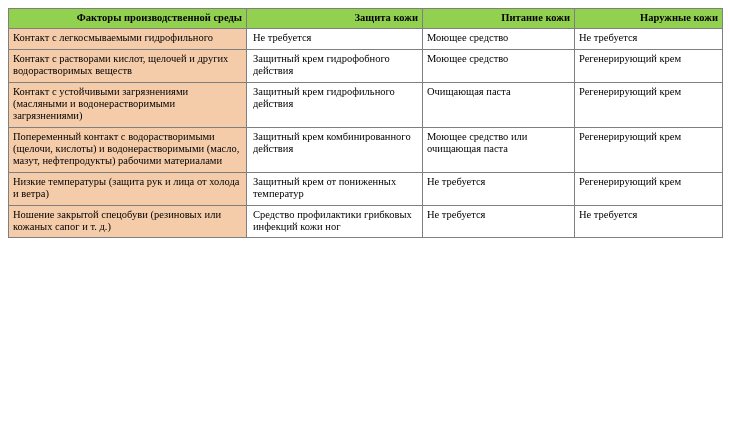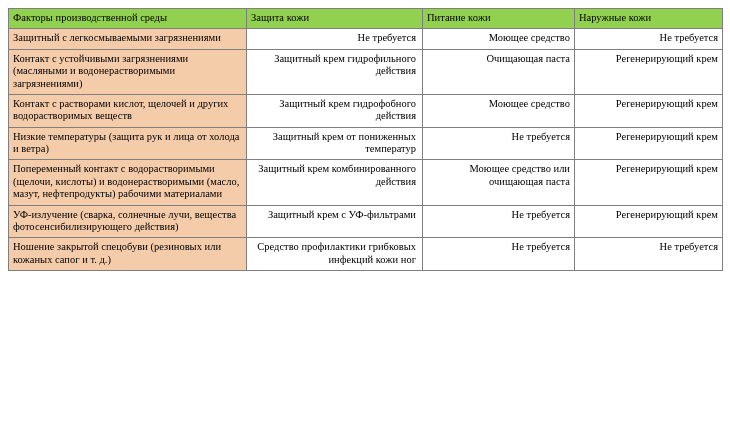"Факторы производственной среды" thead th { font-weight: normal -> bold; text-align: left -> right }
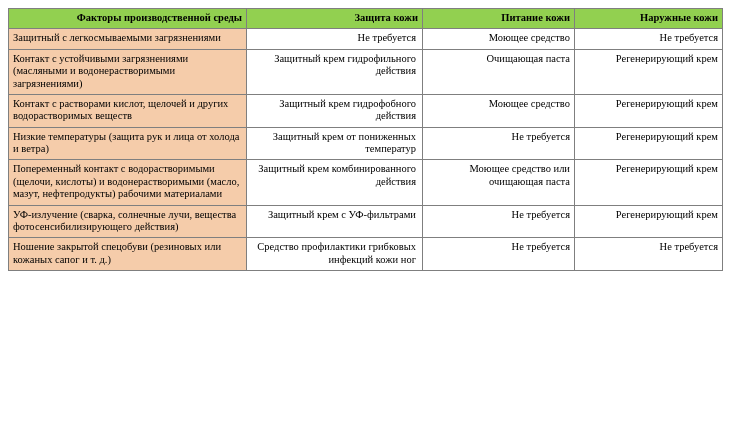"Защитный с легкосмываемыми загрязнениями" td.col0 { text: Защитный с легкосмываемыми загрязнениями -> Контакт с легкосмываемыми гидрофильного }
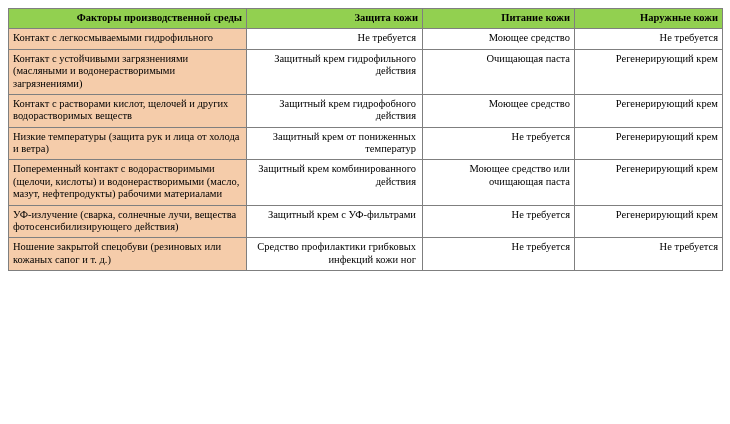"Не требуется" tbody td.col1, tbody td.col2, tbody td.col3 { text-align: right -> left }
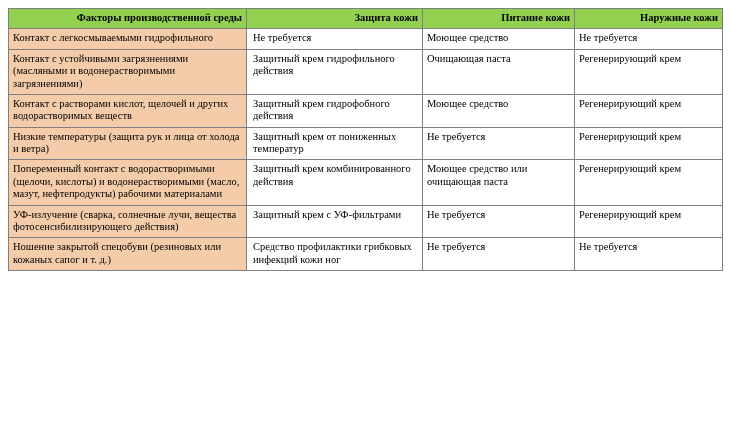"Контакт с устойчивыми загрязнениями" tr { order: before "Контакт с растворами кислот, щелочей" -> after "Контакт с растворами кислот, щелочей" }
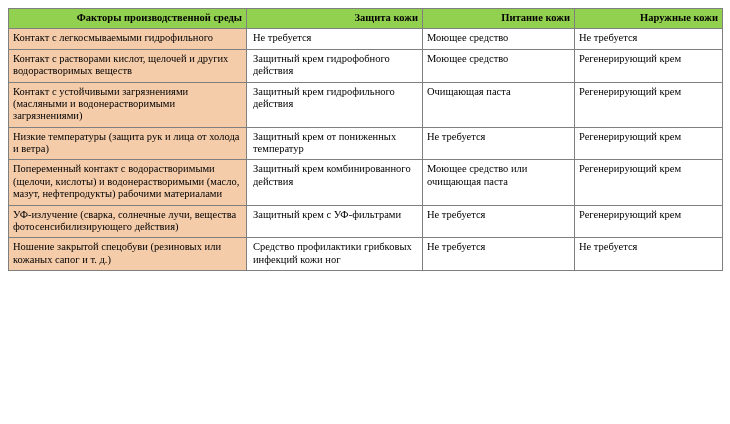"Низкие температуры (защита рук и" tr { order: before "Попеременный контакт с водорастворимыми" -> after "Попеременный контакт с водорастворимыми" }
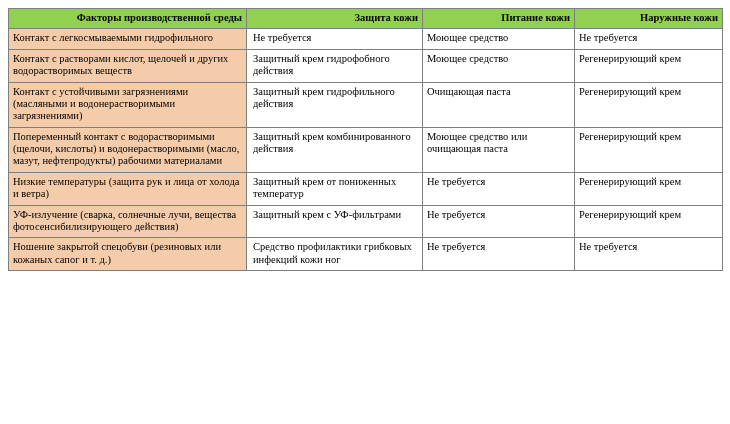"УФ-излучение (сварка, солнечные лучи," tr { html: <tr> <td>УФ-излучение (сварка, солнечные лучи, вещества фотосенсибилизирующего действия)</td> <td>Защитный крем с УФ-фильтрами</td> <td>Не требуется</td> <td>Регенерирующий крем</td> </tr> -> none }
